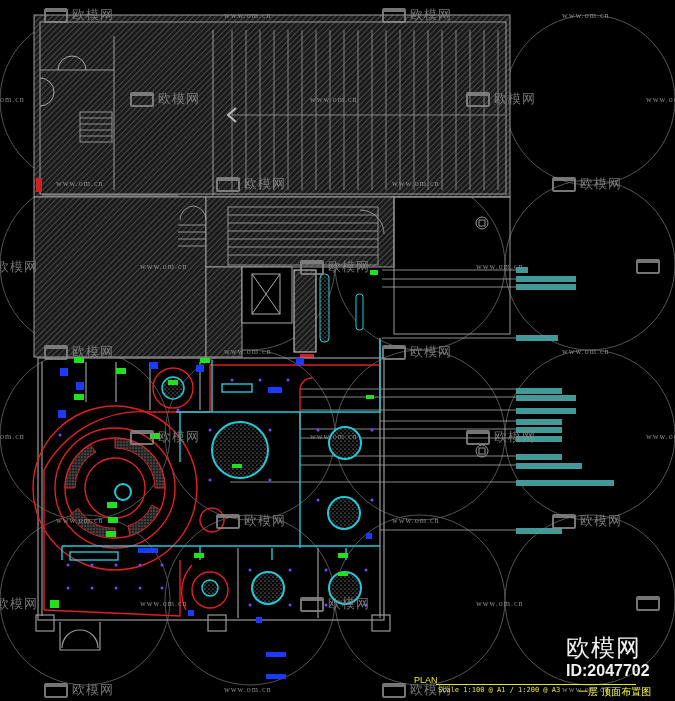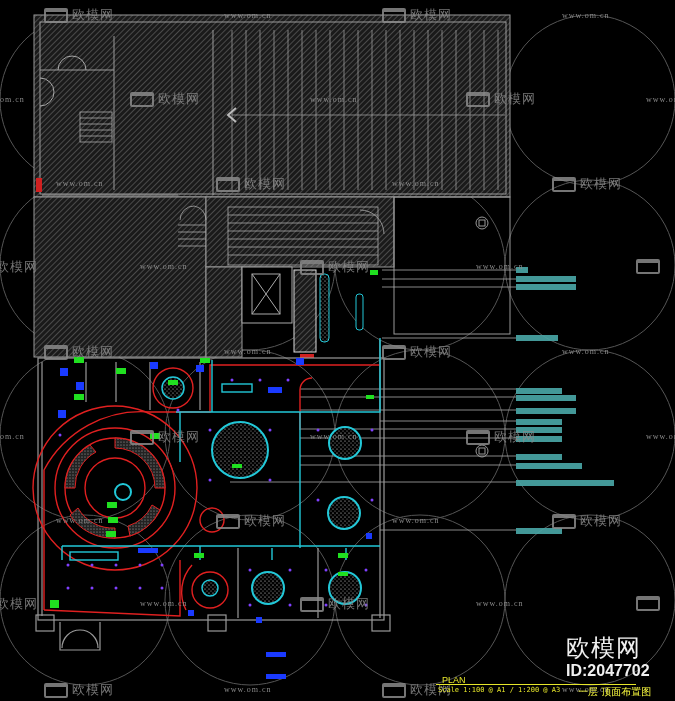"PLAN" .plan-title { left: 442px -> 414px }
